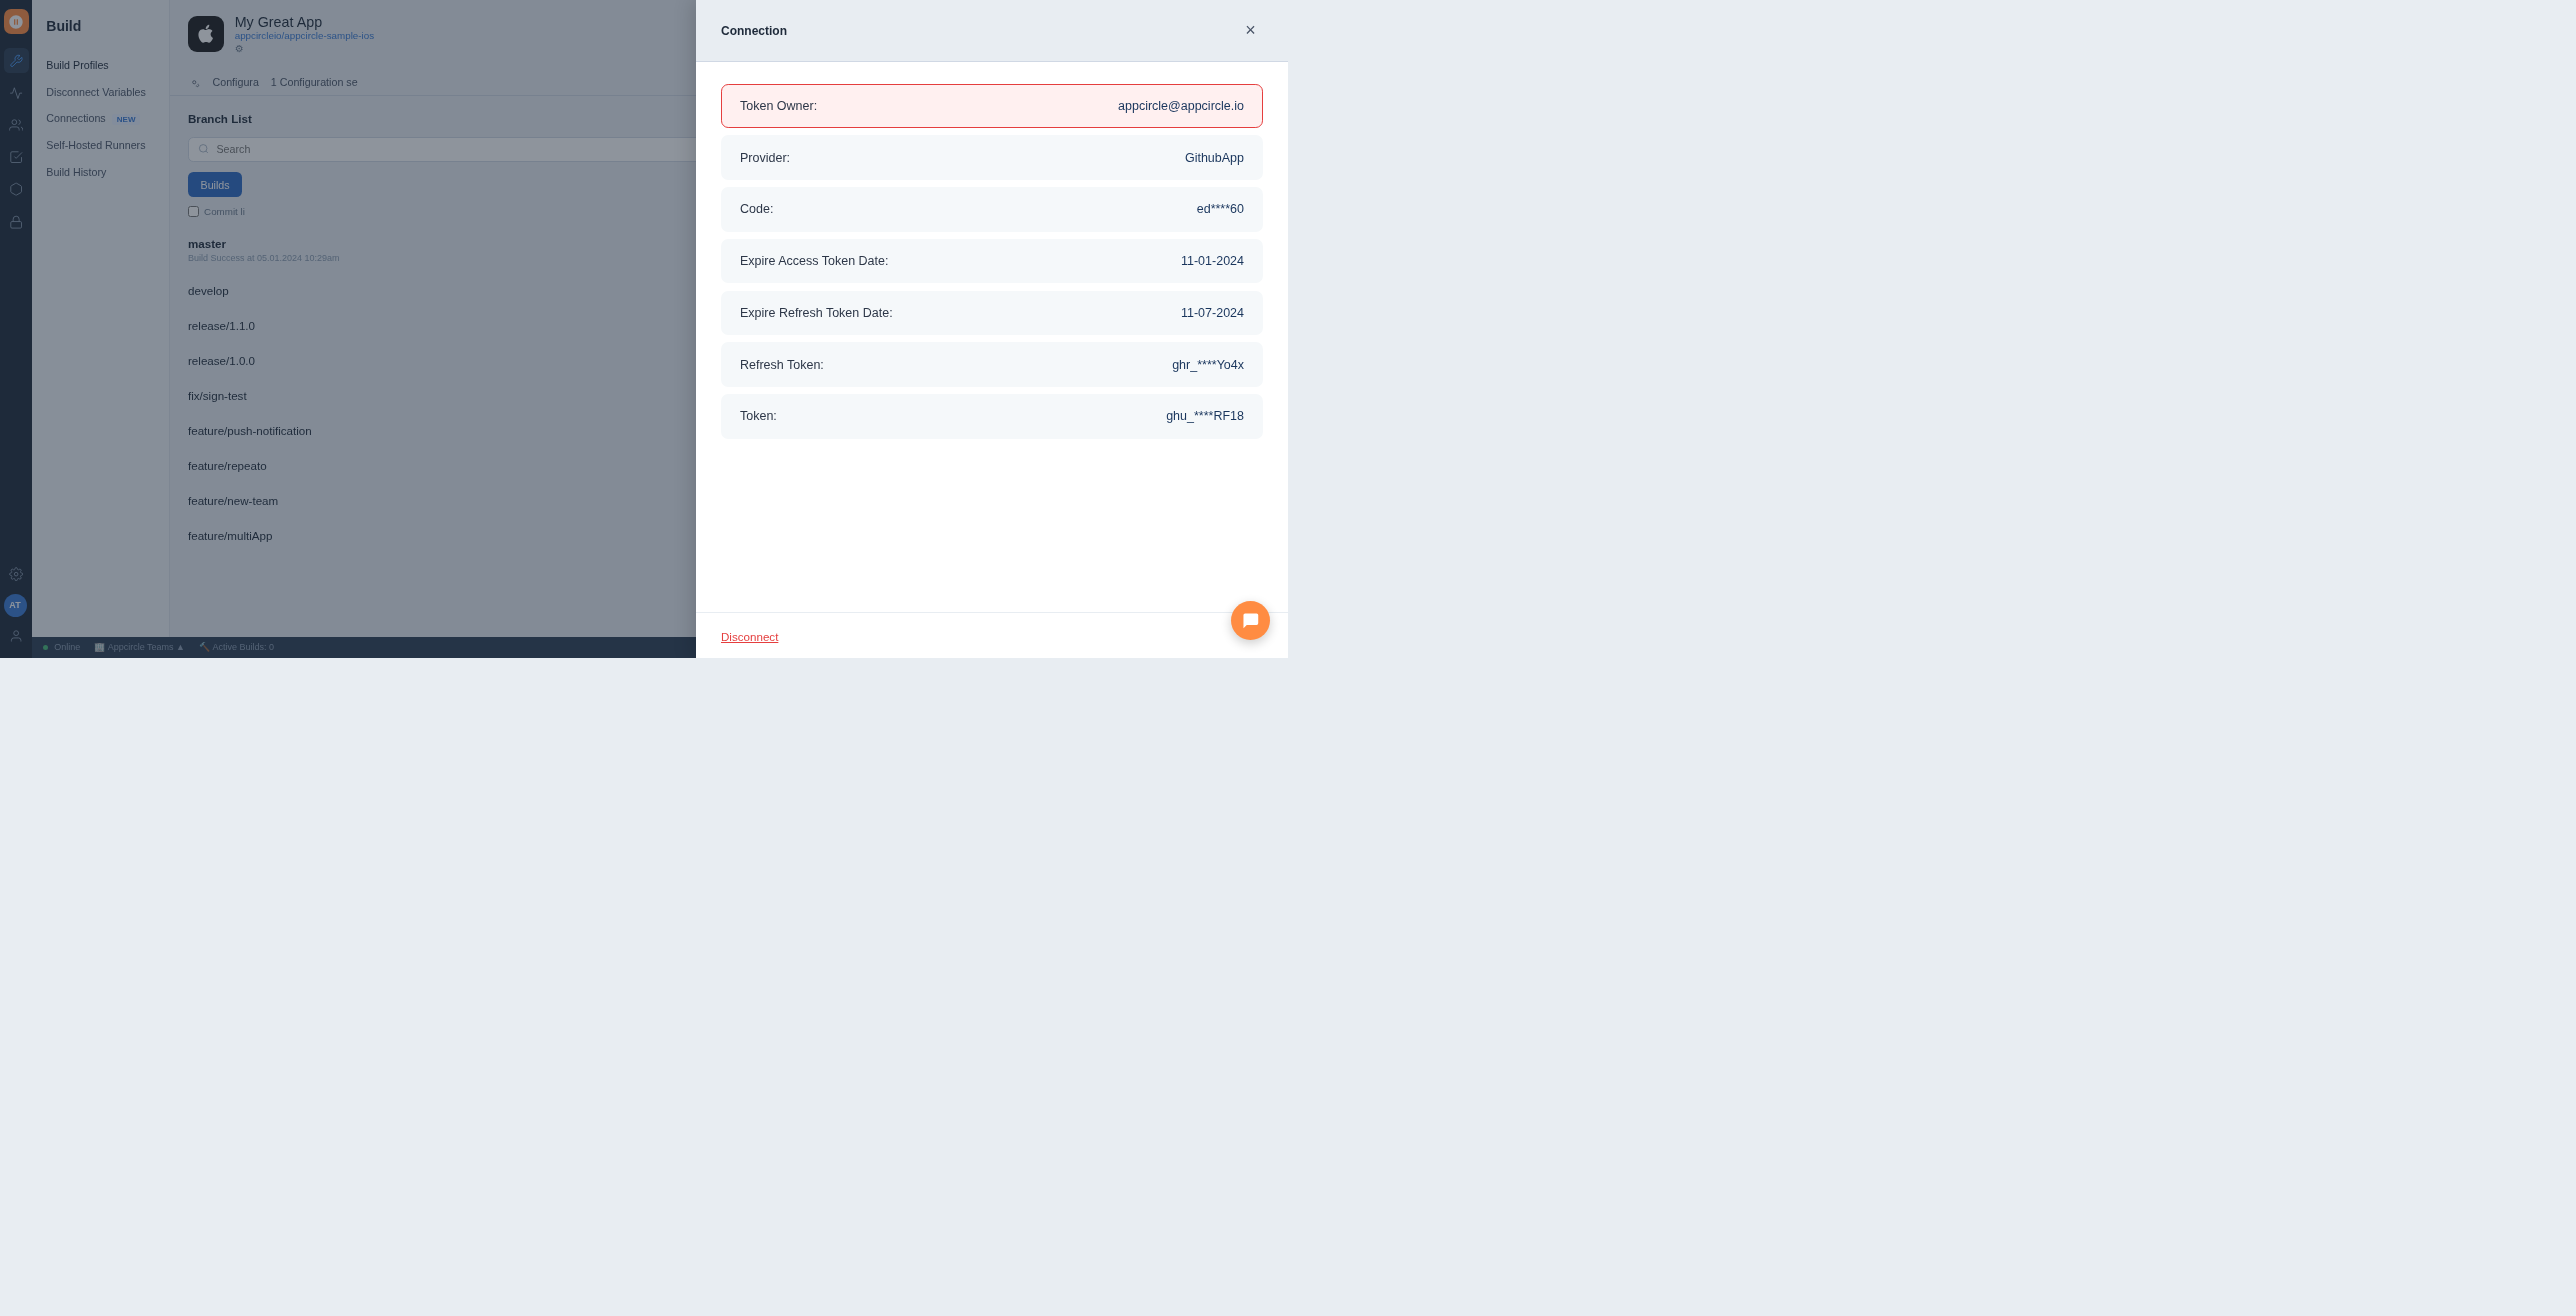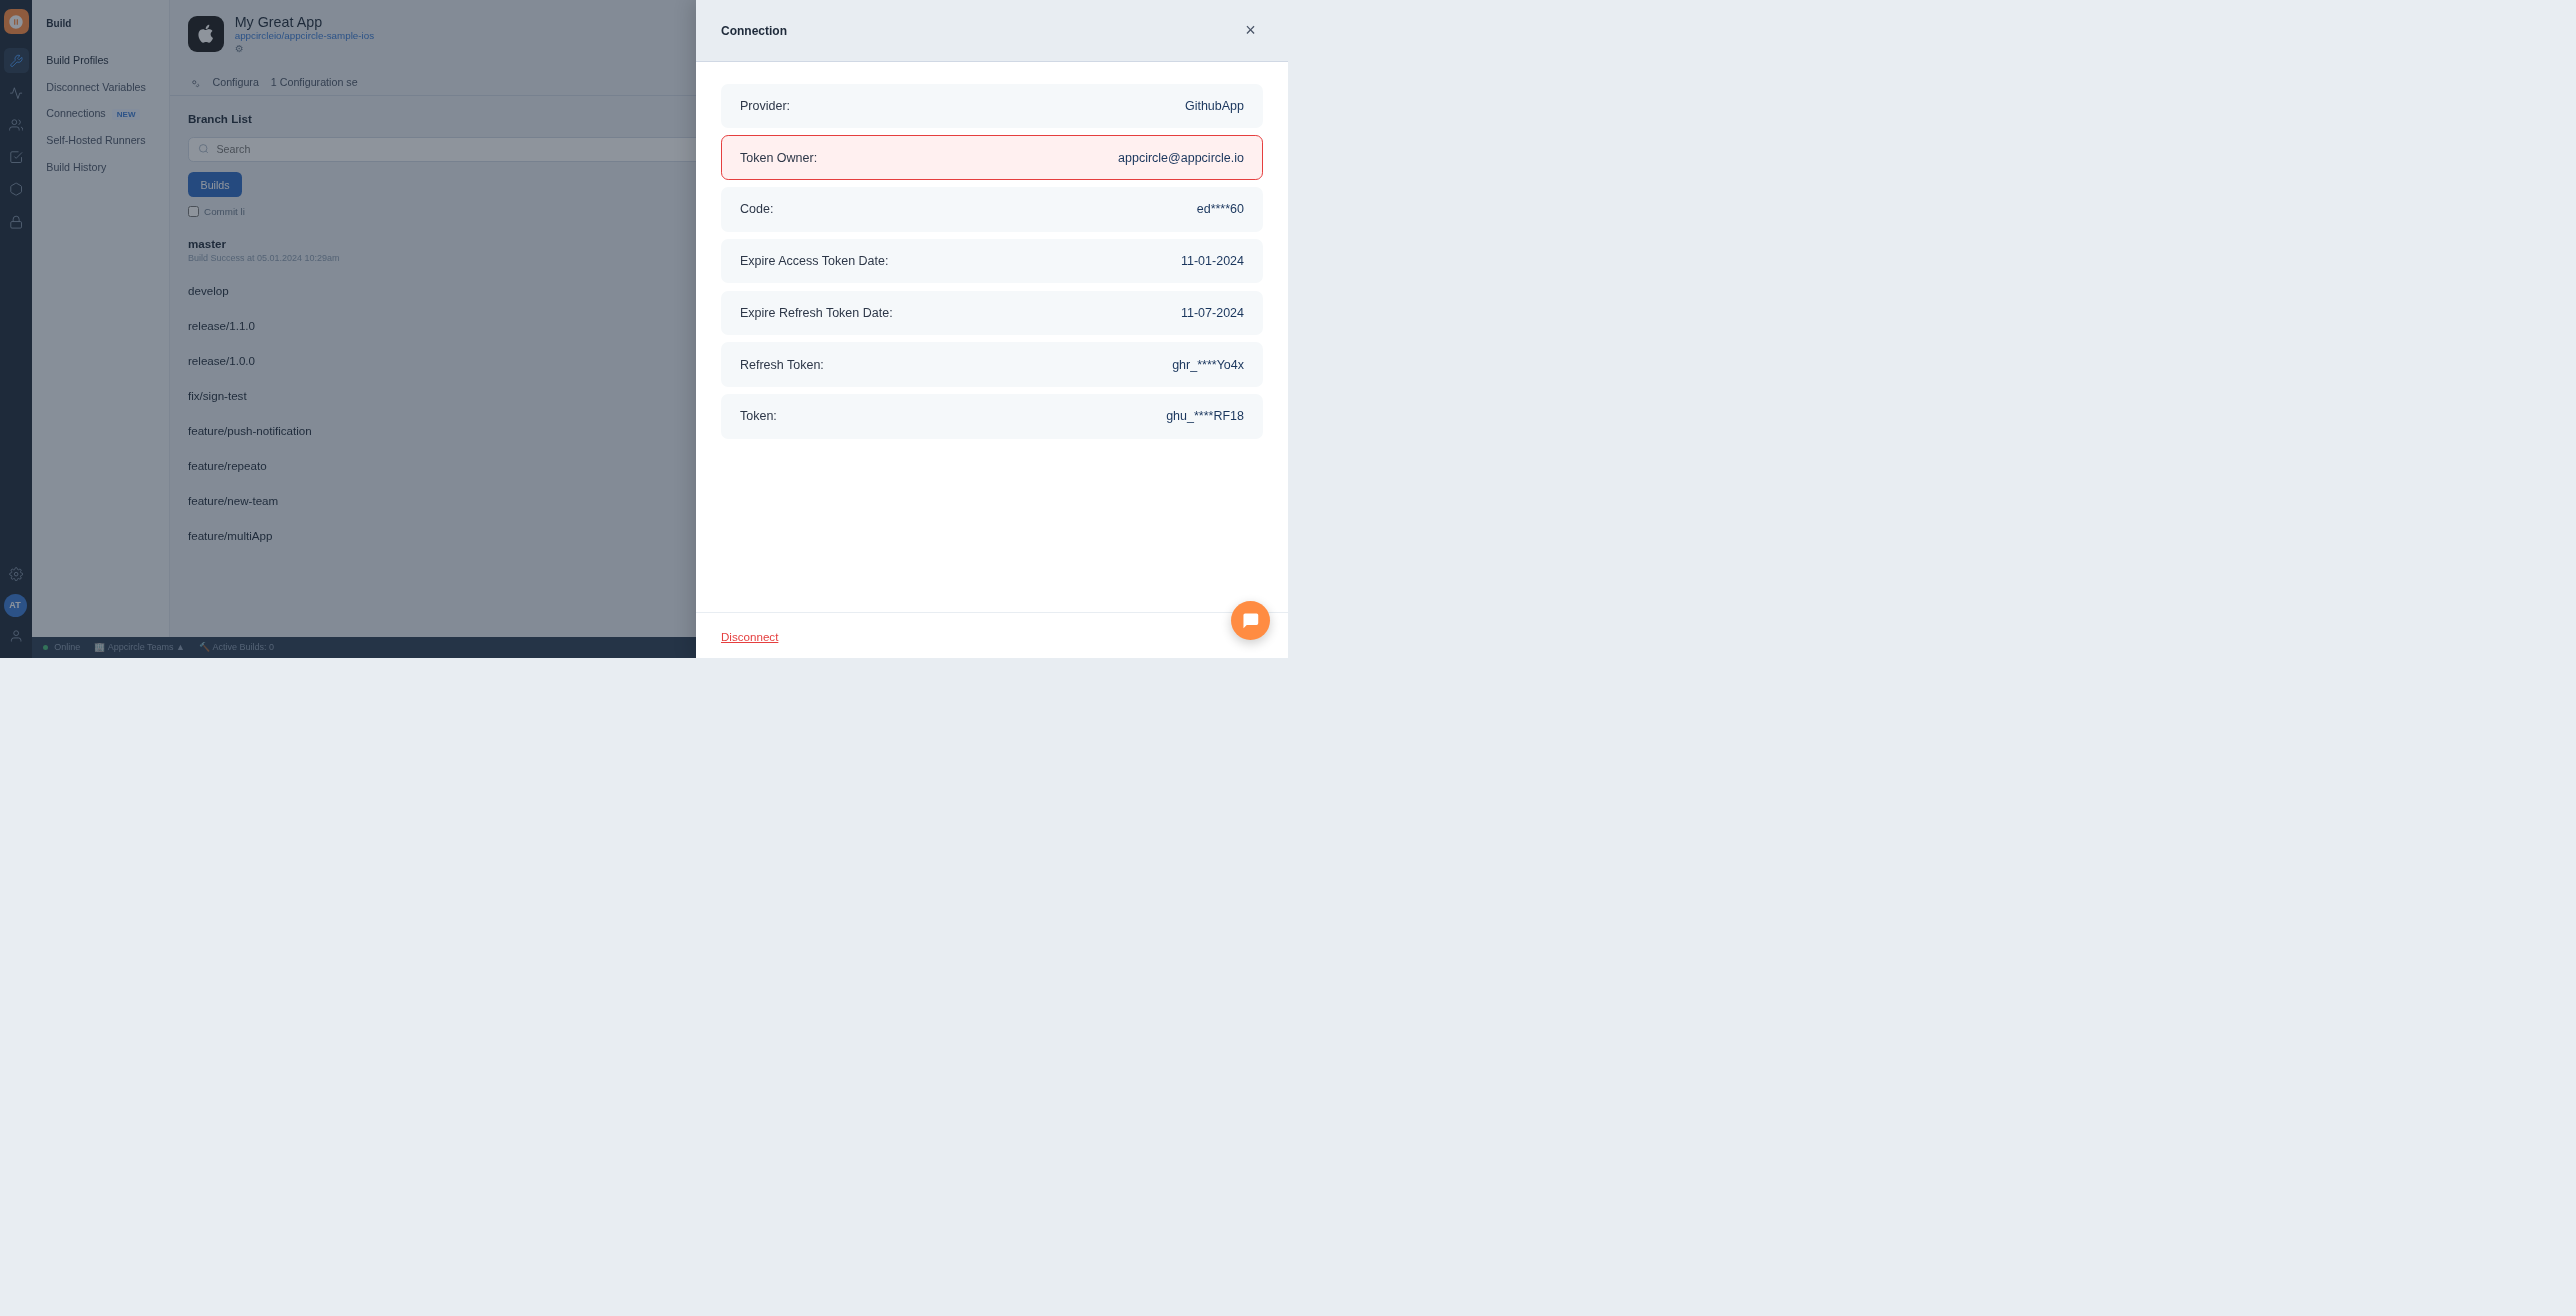"Build" .left-panel-title { font-size: 10px -> 14px }
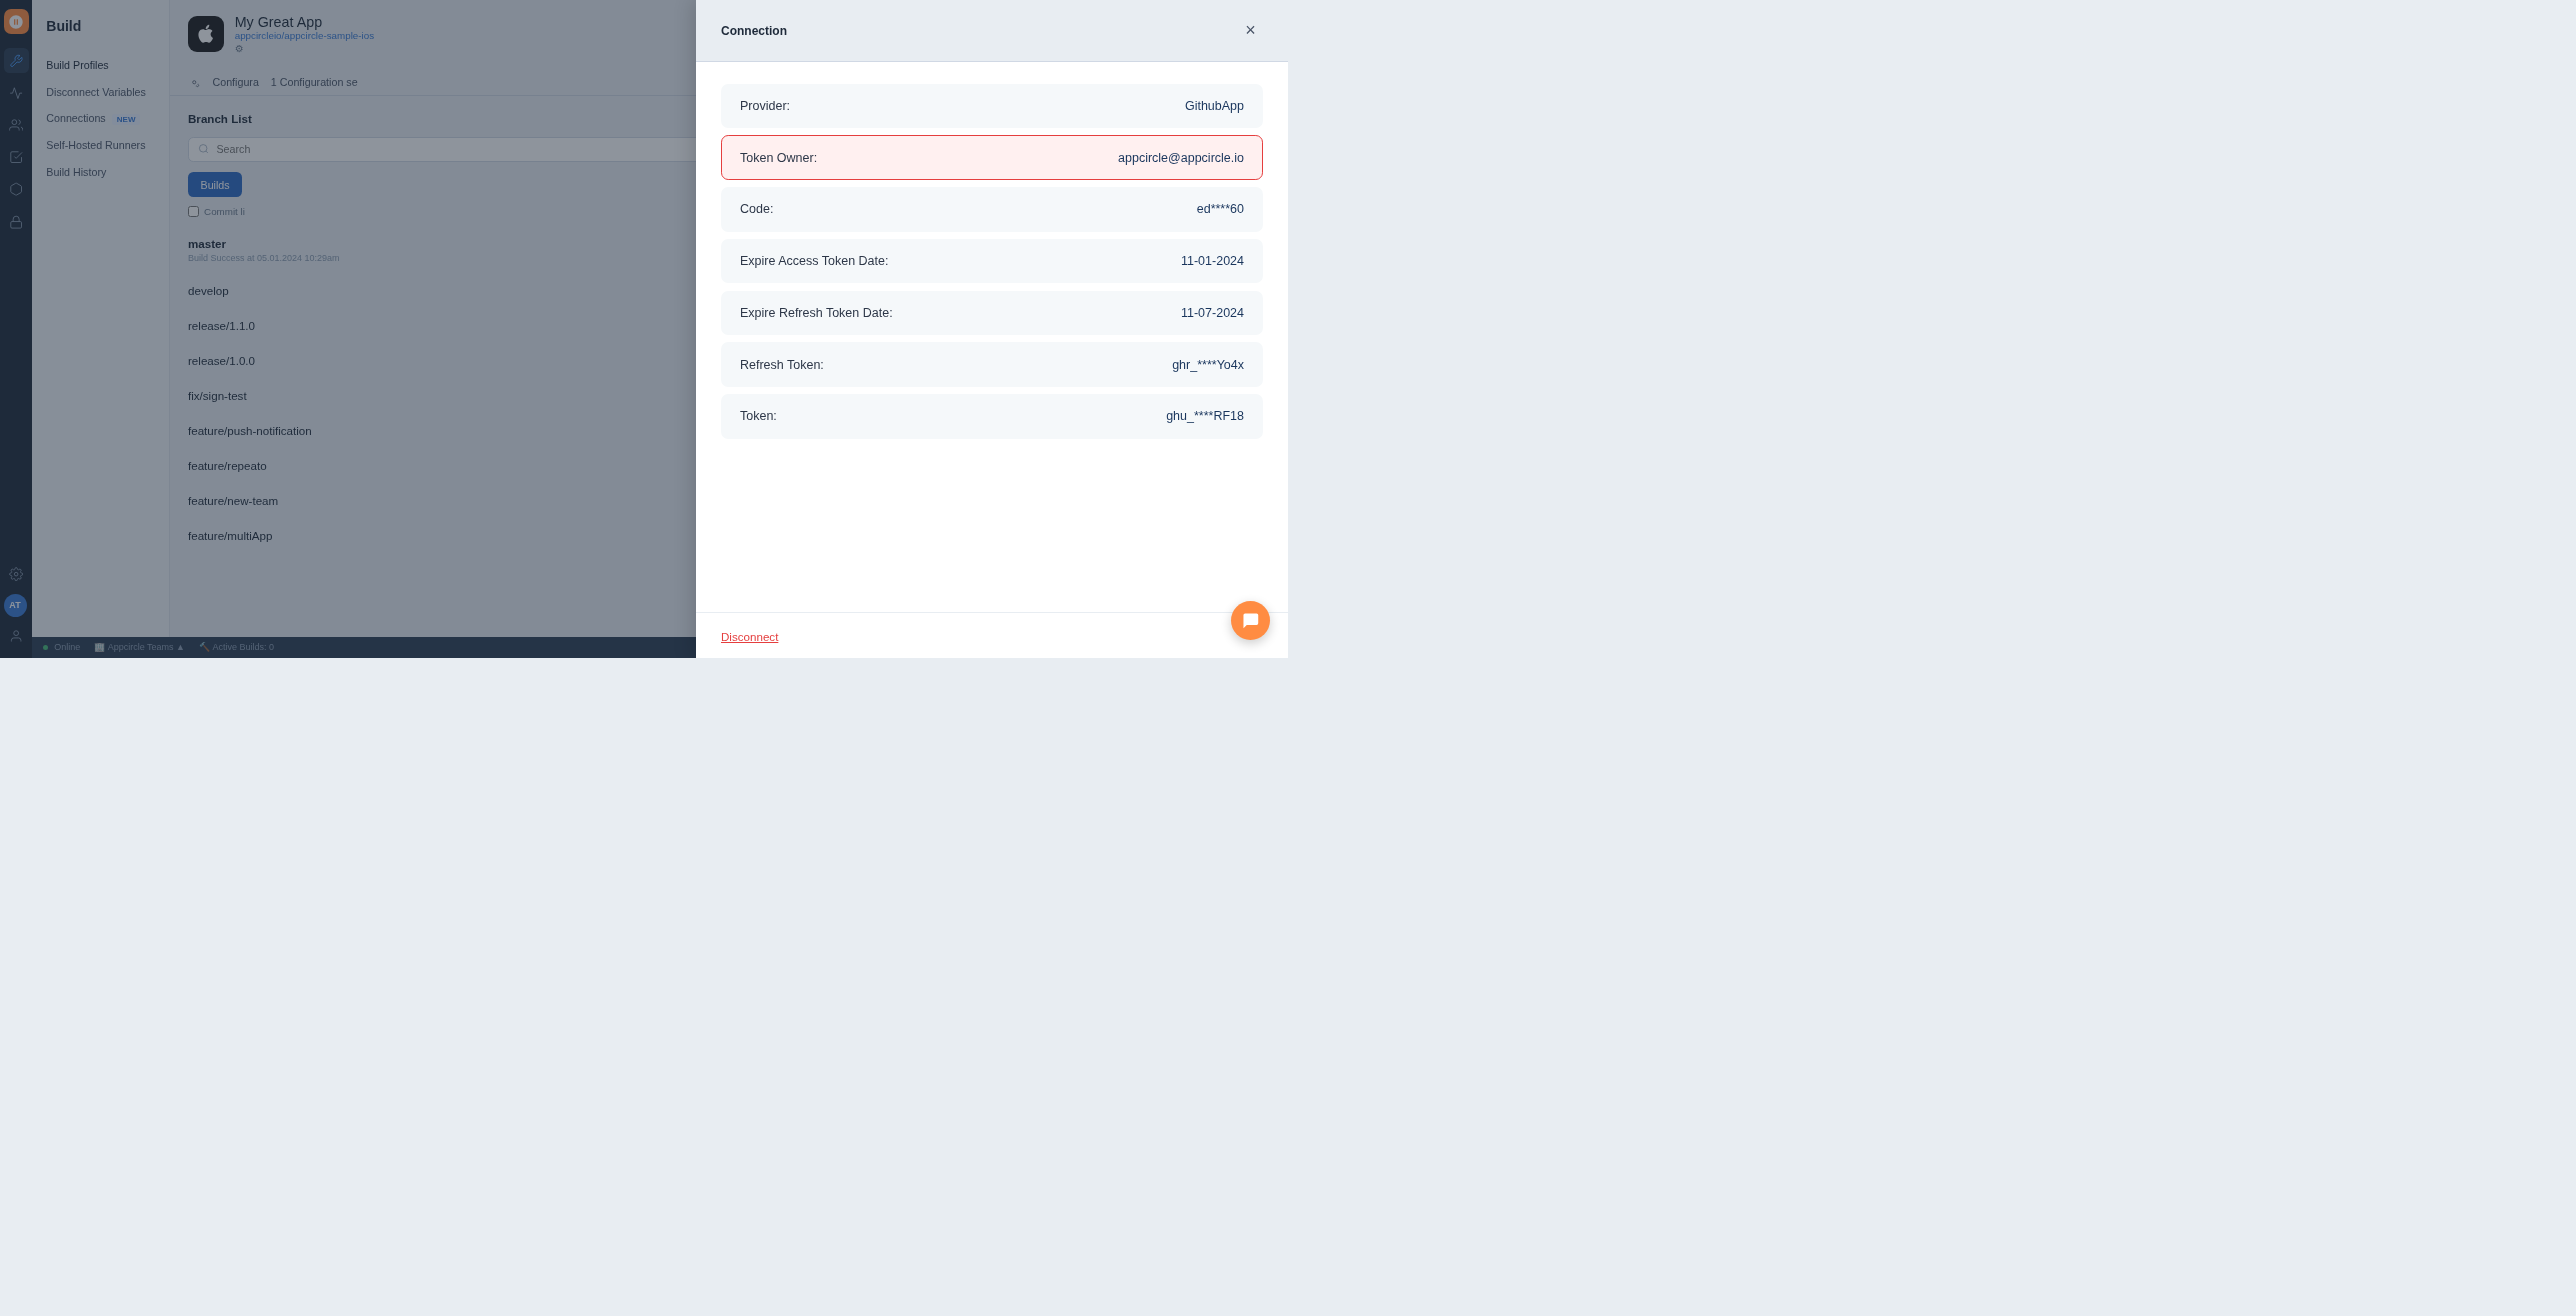"Provider:" div.conn-row { order: before "Token Owner:" -> after "Token Owner:" }
